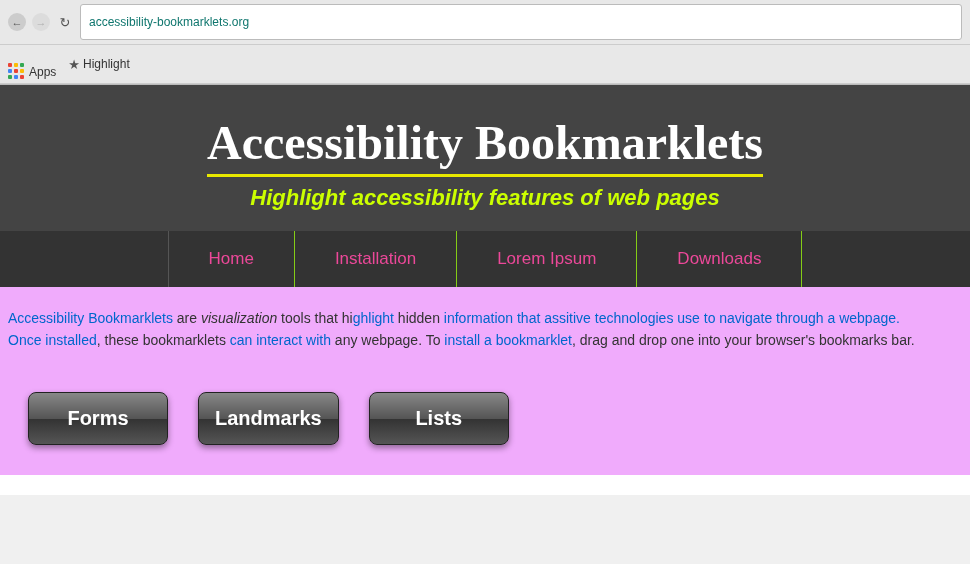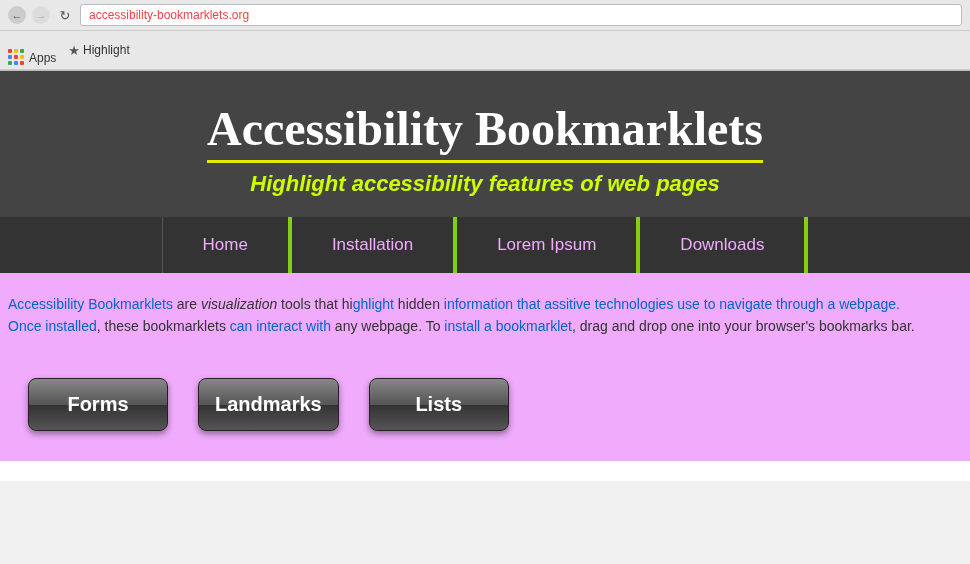"accessibility-bookmarklets.org" .address-bar { color: #ef4444 -> #0f766e; height: 22px -> 36px }
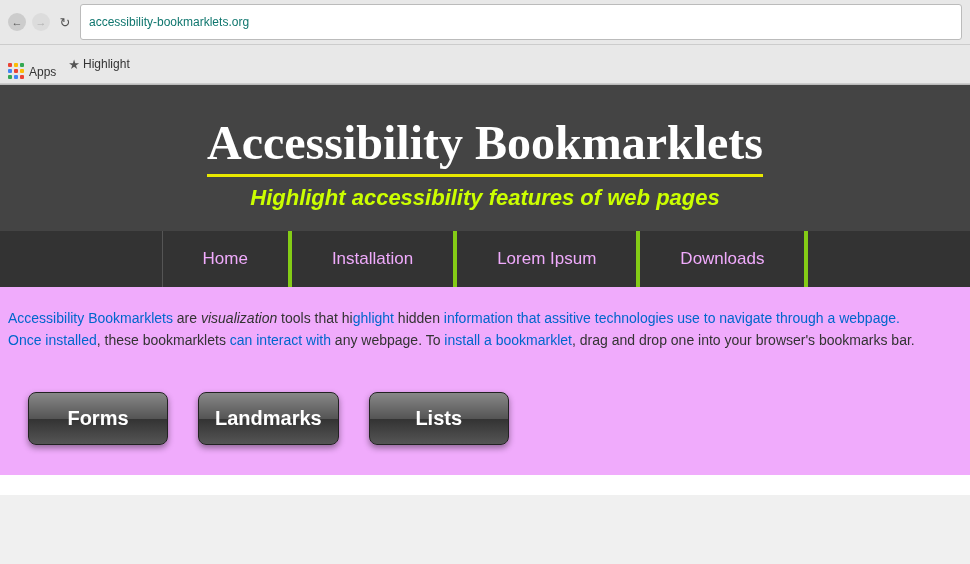"Home" .nav-item { border-right: 4px solid #84cc16 -> 1px solid #84cc16; color: #f0abfc -> #ec4899 }
